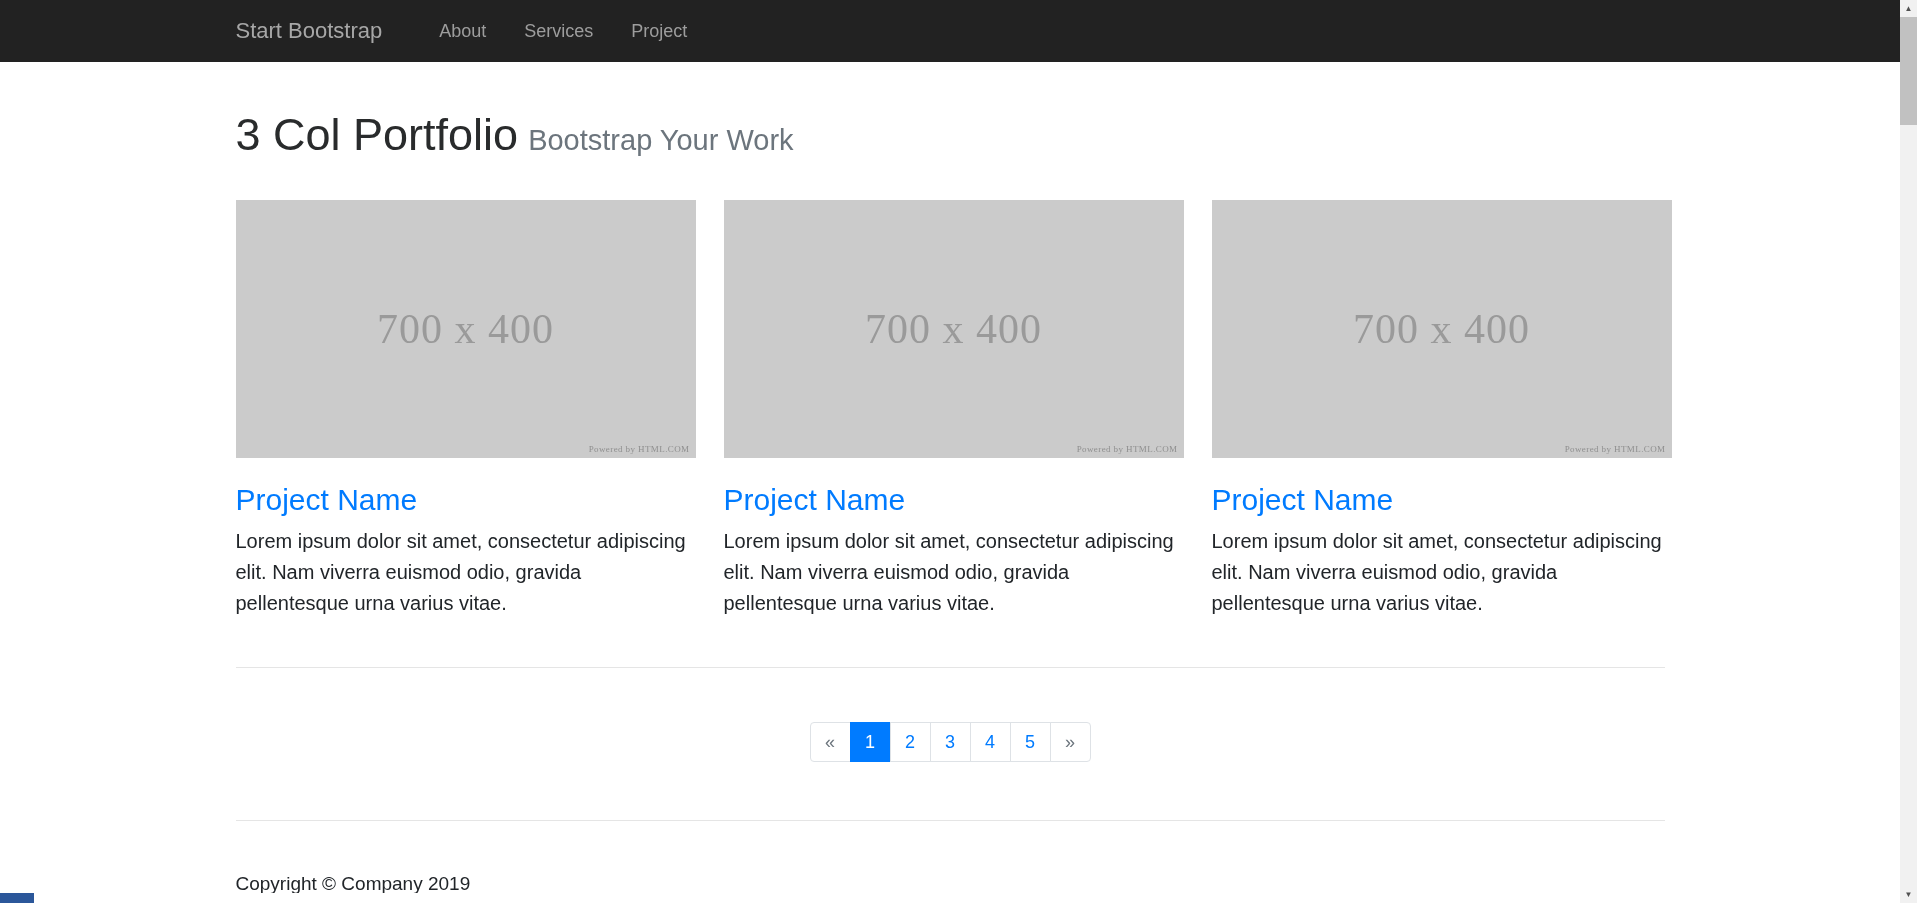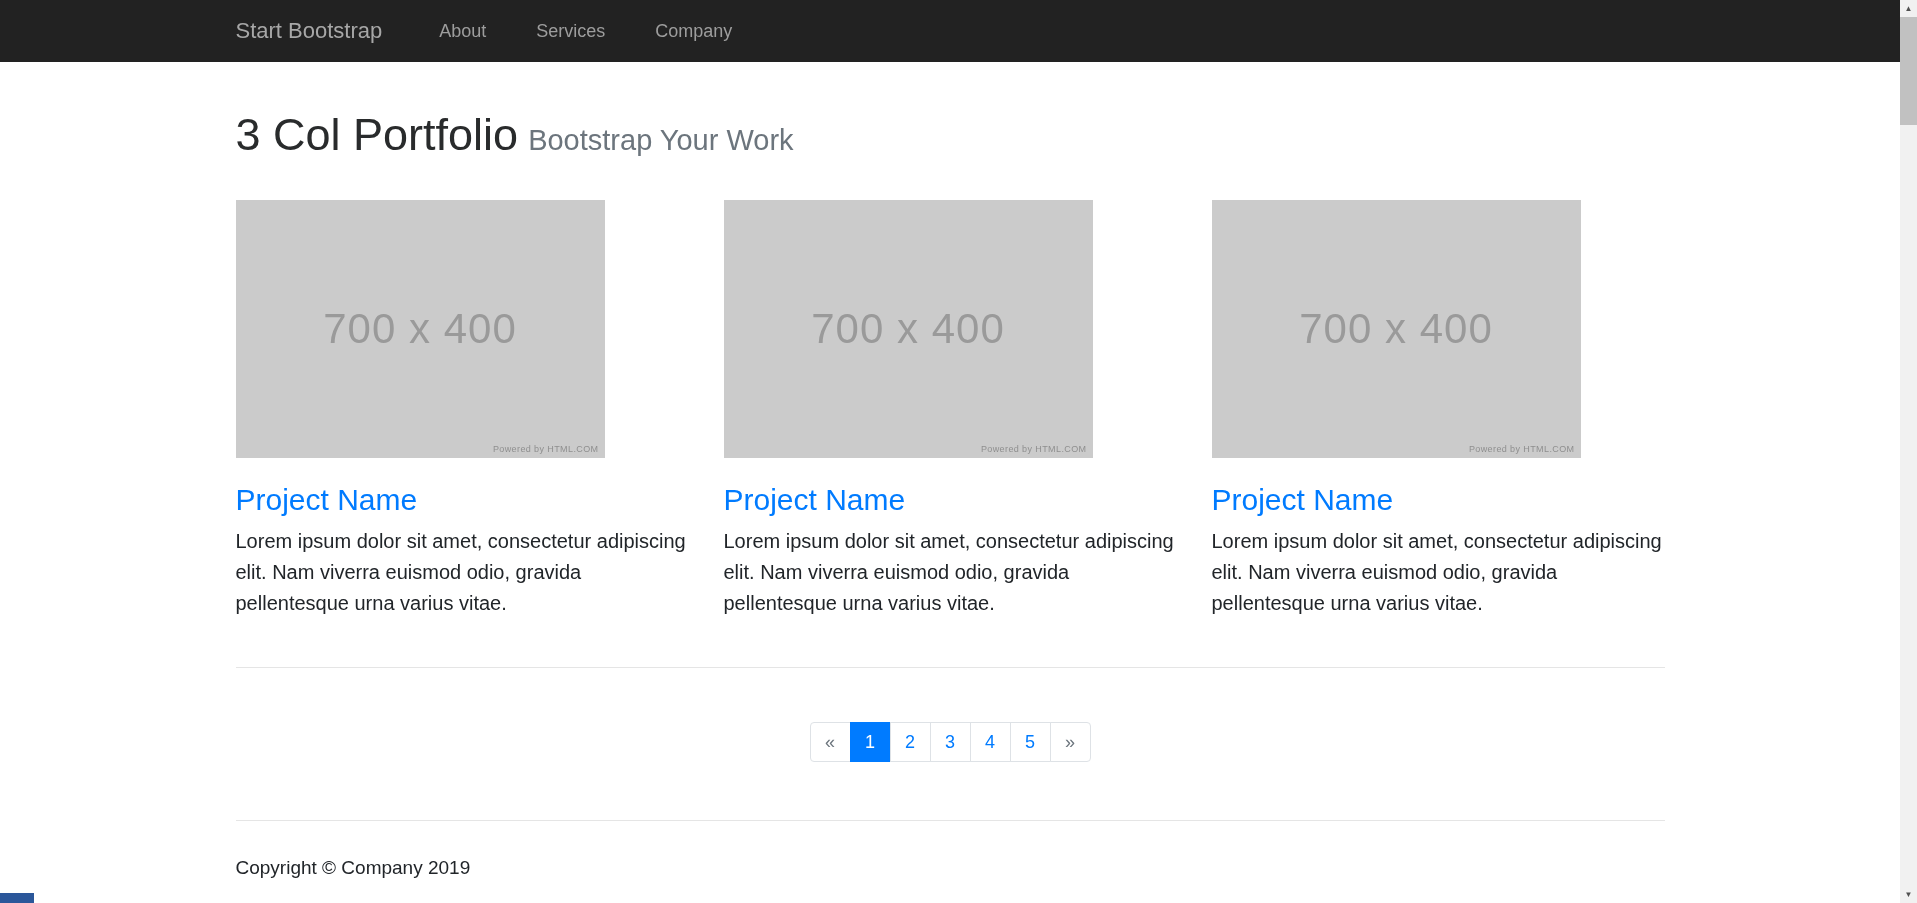"About" .nav-links { gap: 12px -> none }
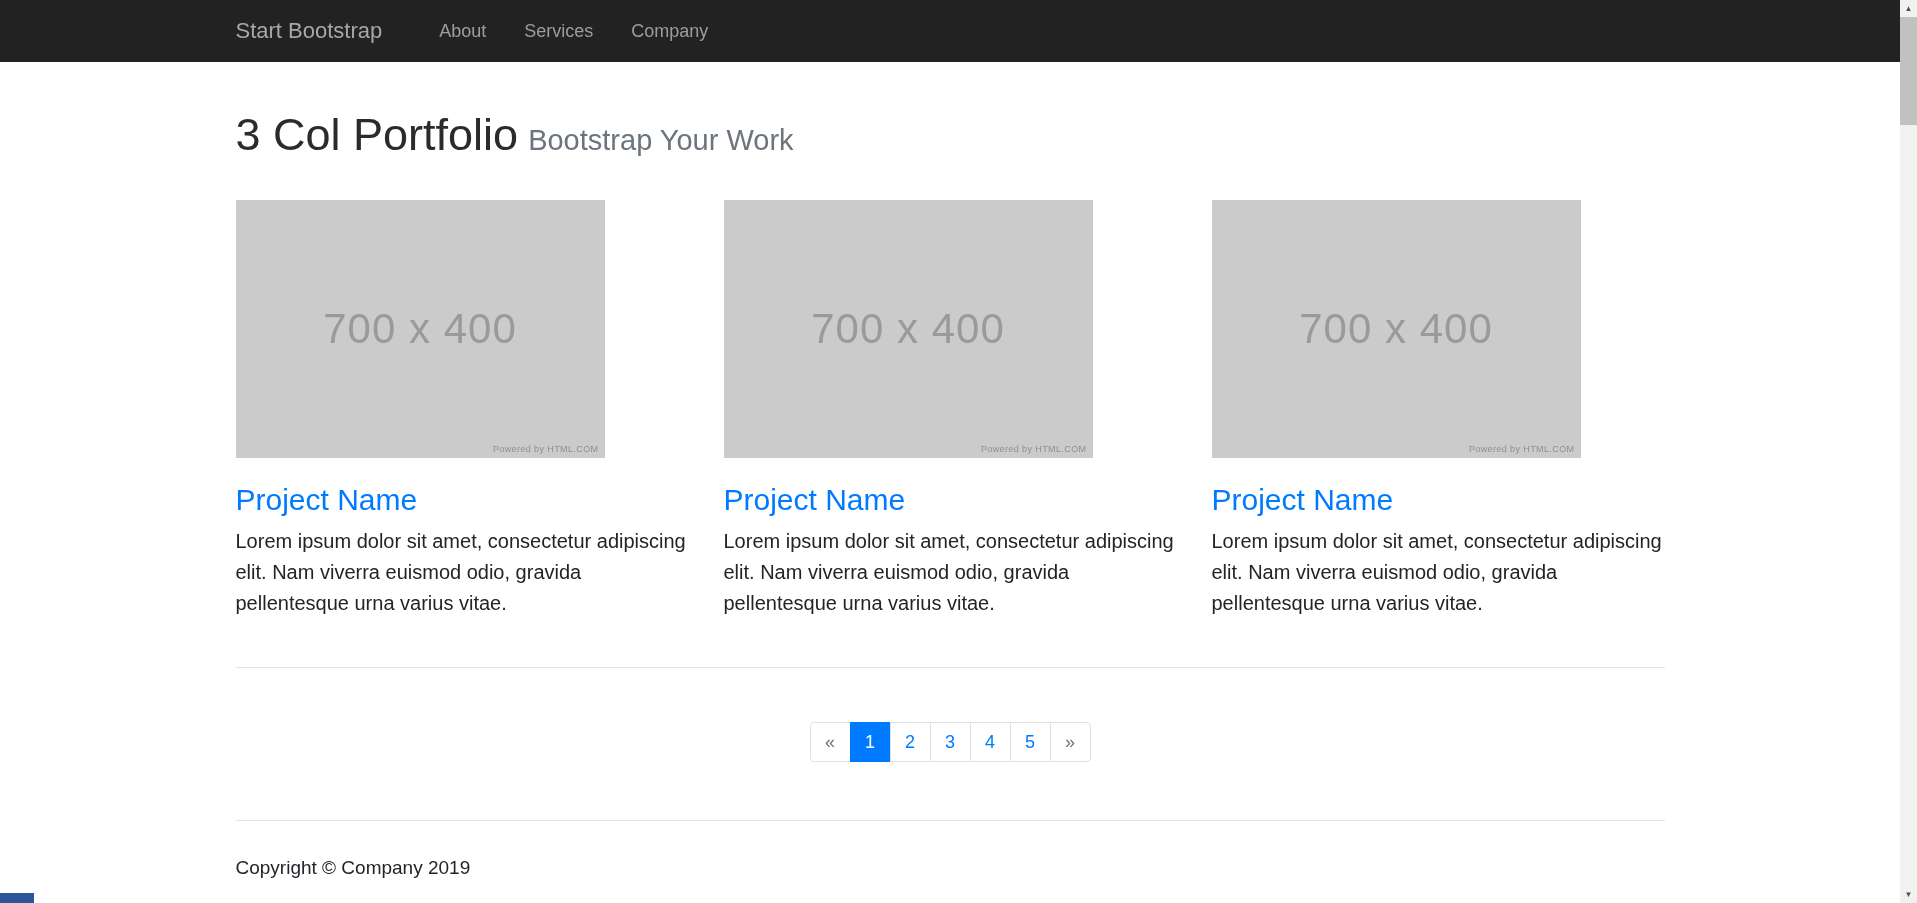"Company" a { text: Company -> Project }
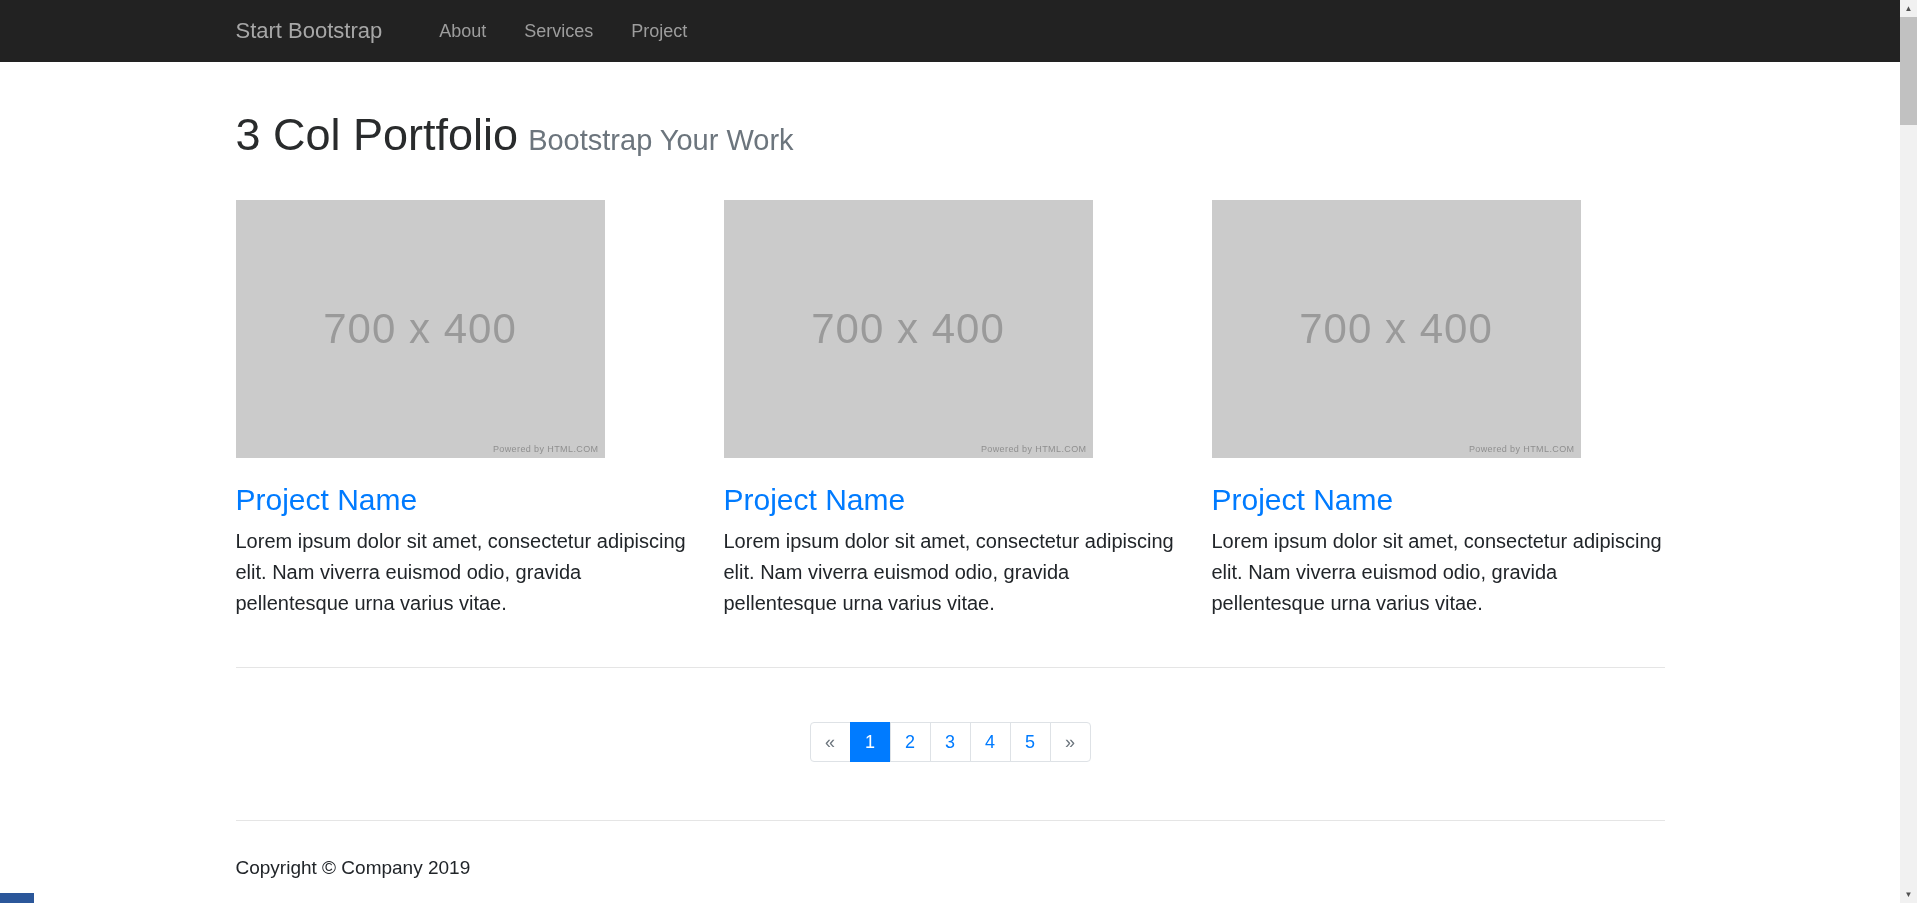"700 x 400" .ph { font-family: none -> Liberation Serif, serif; width: 369px -> 460px }
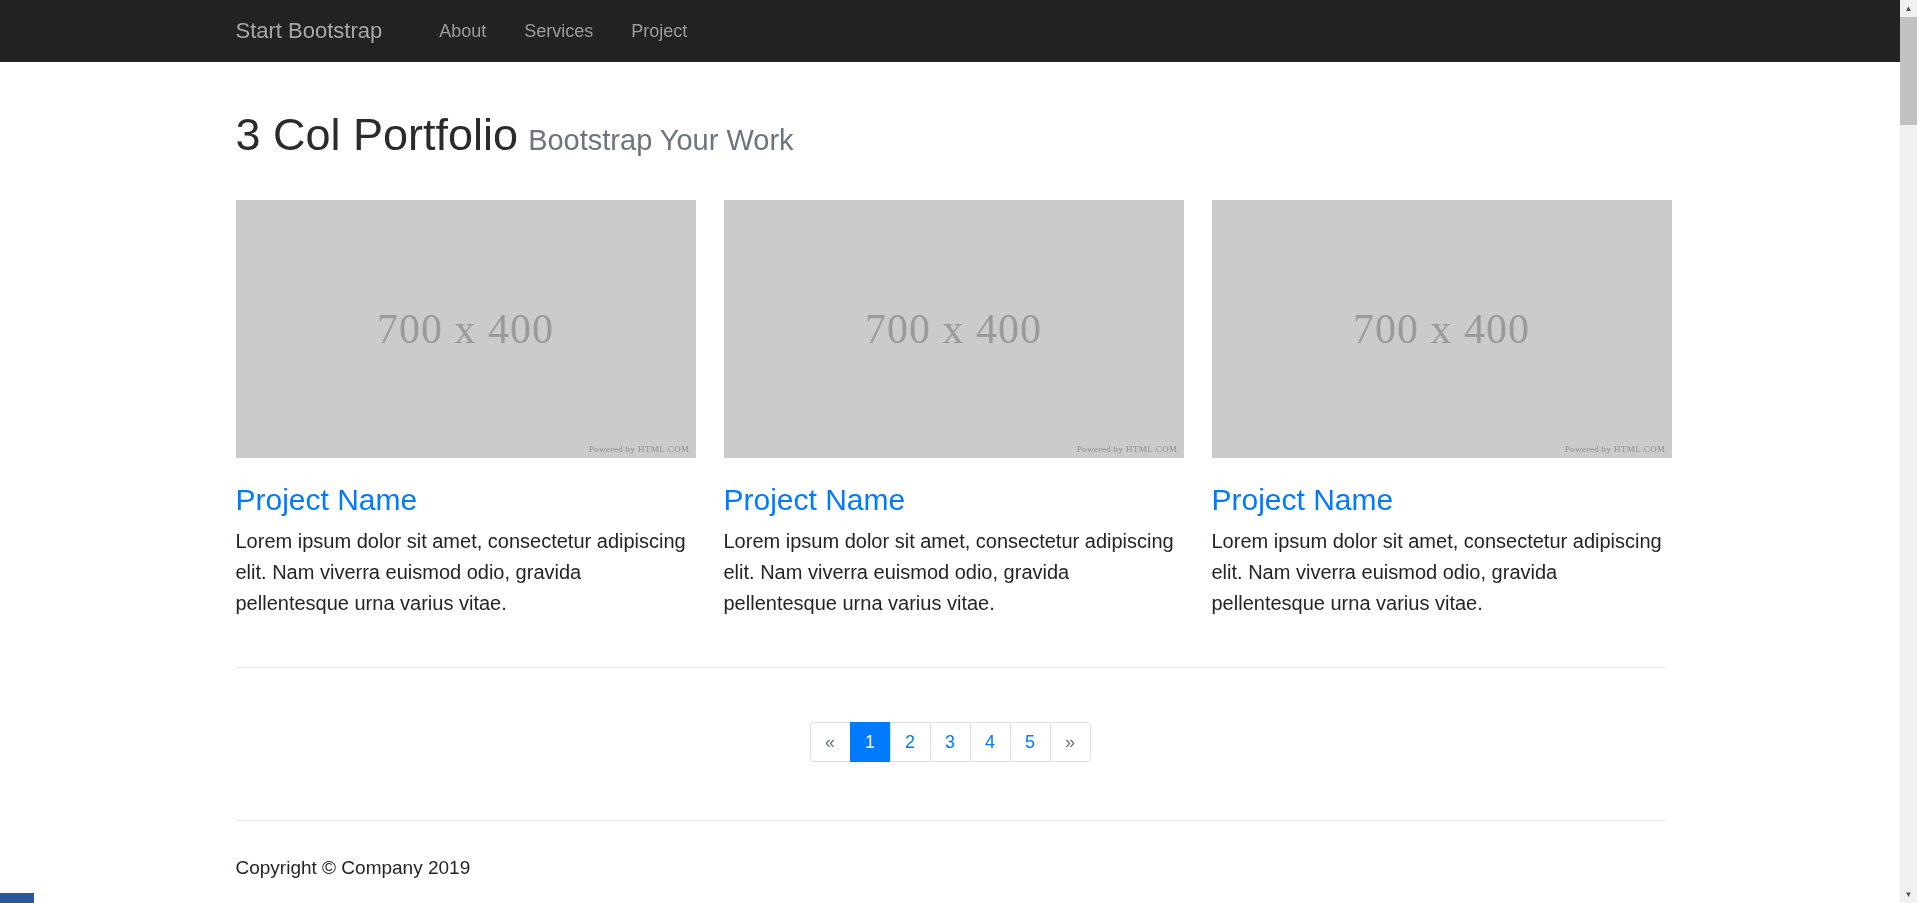"Copyright © Company 2019" .footer p { margin-top: 36px -> 52px }
